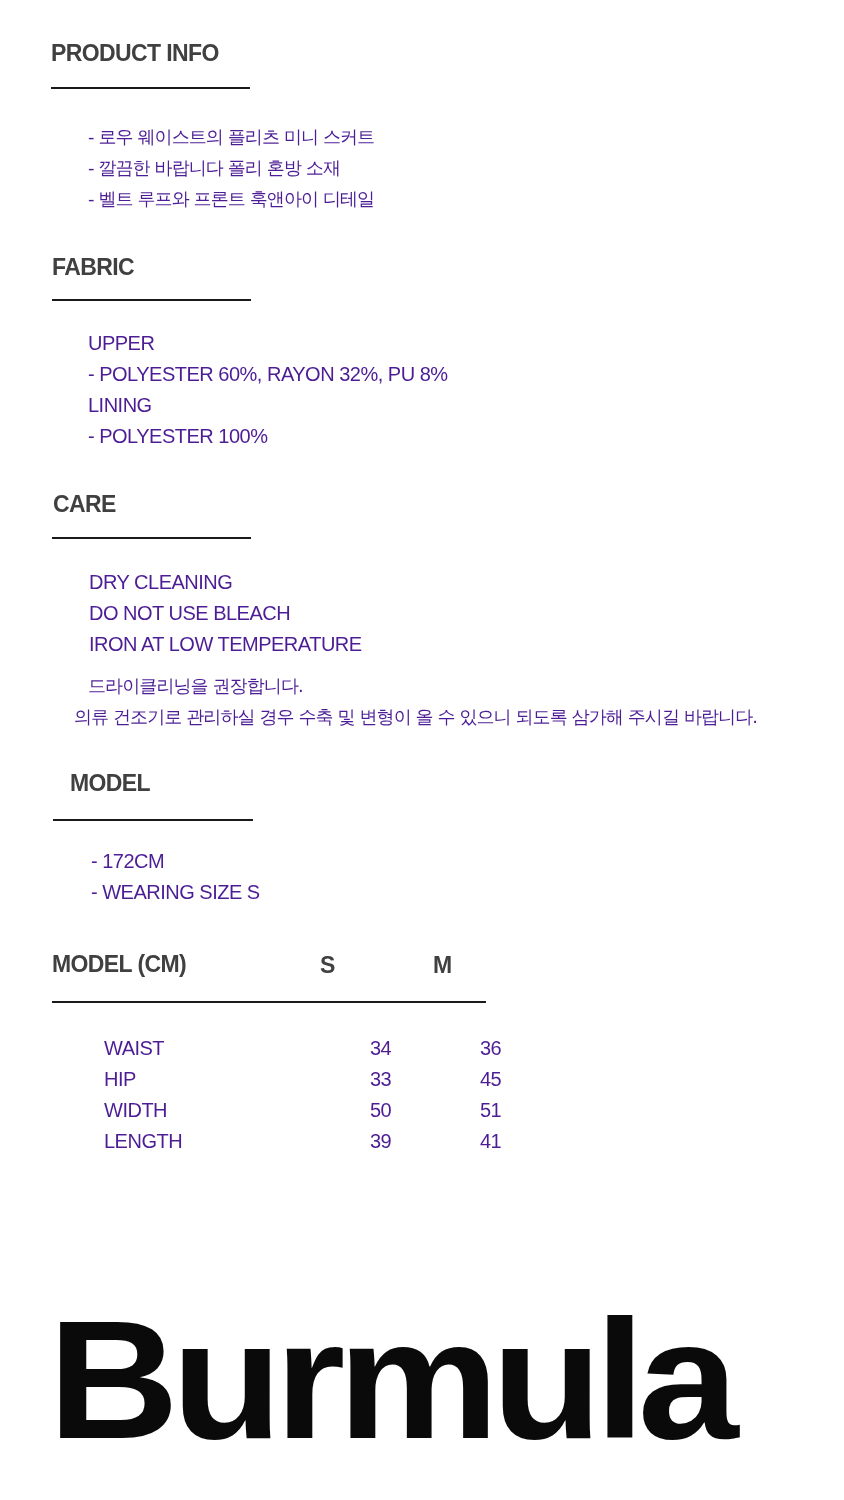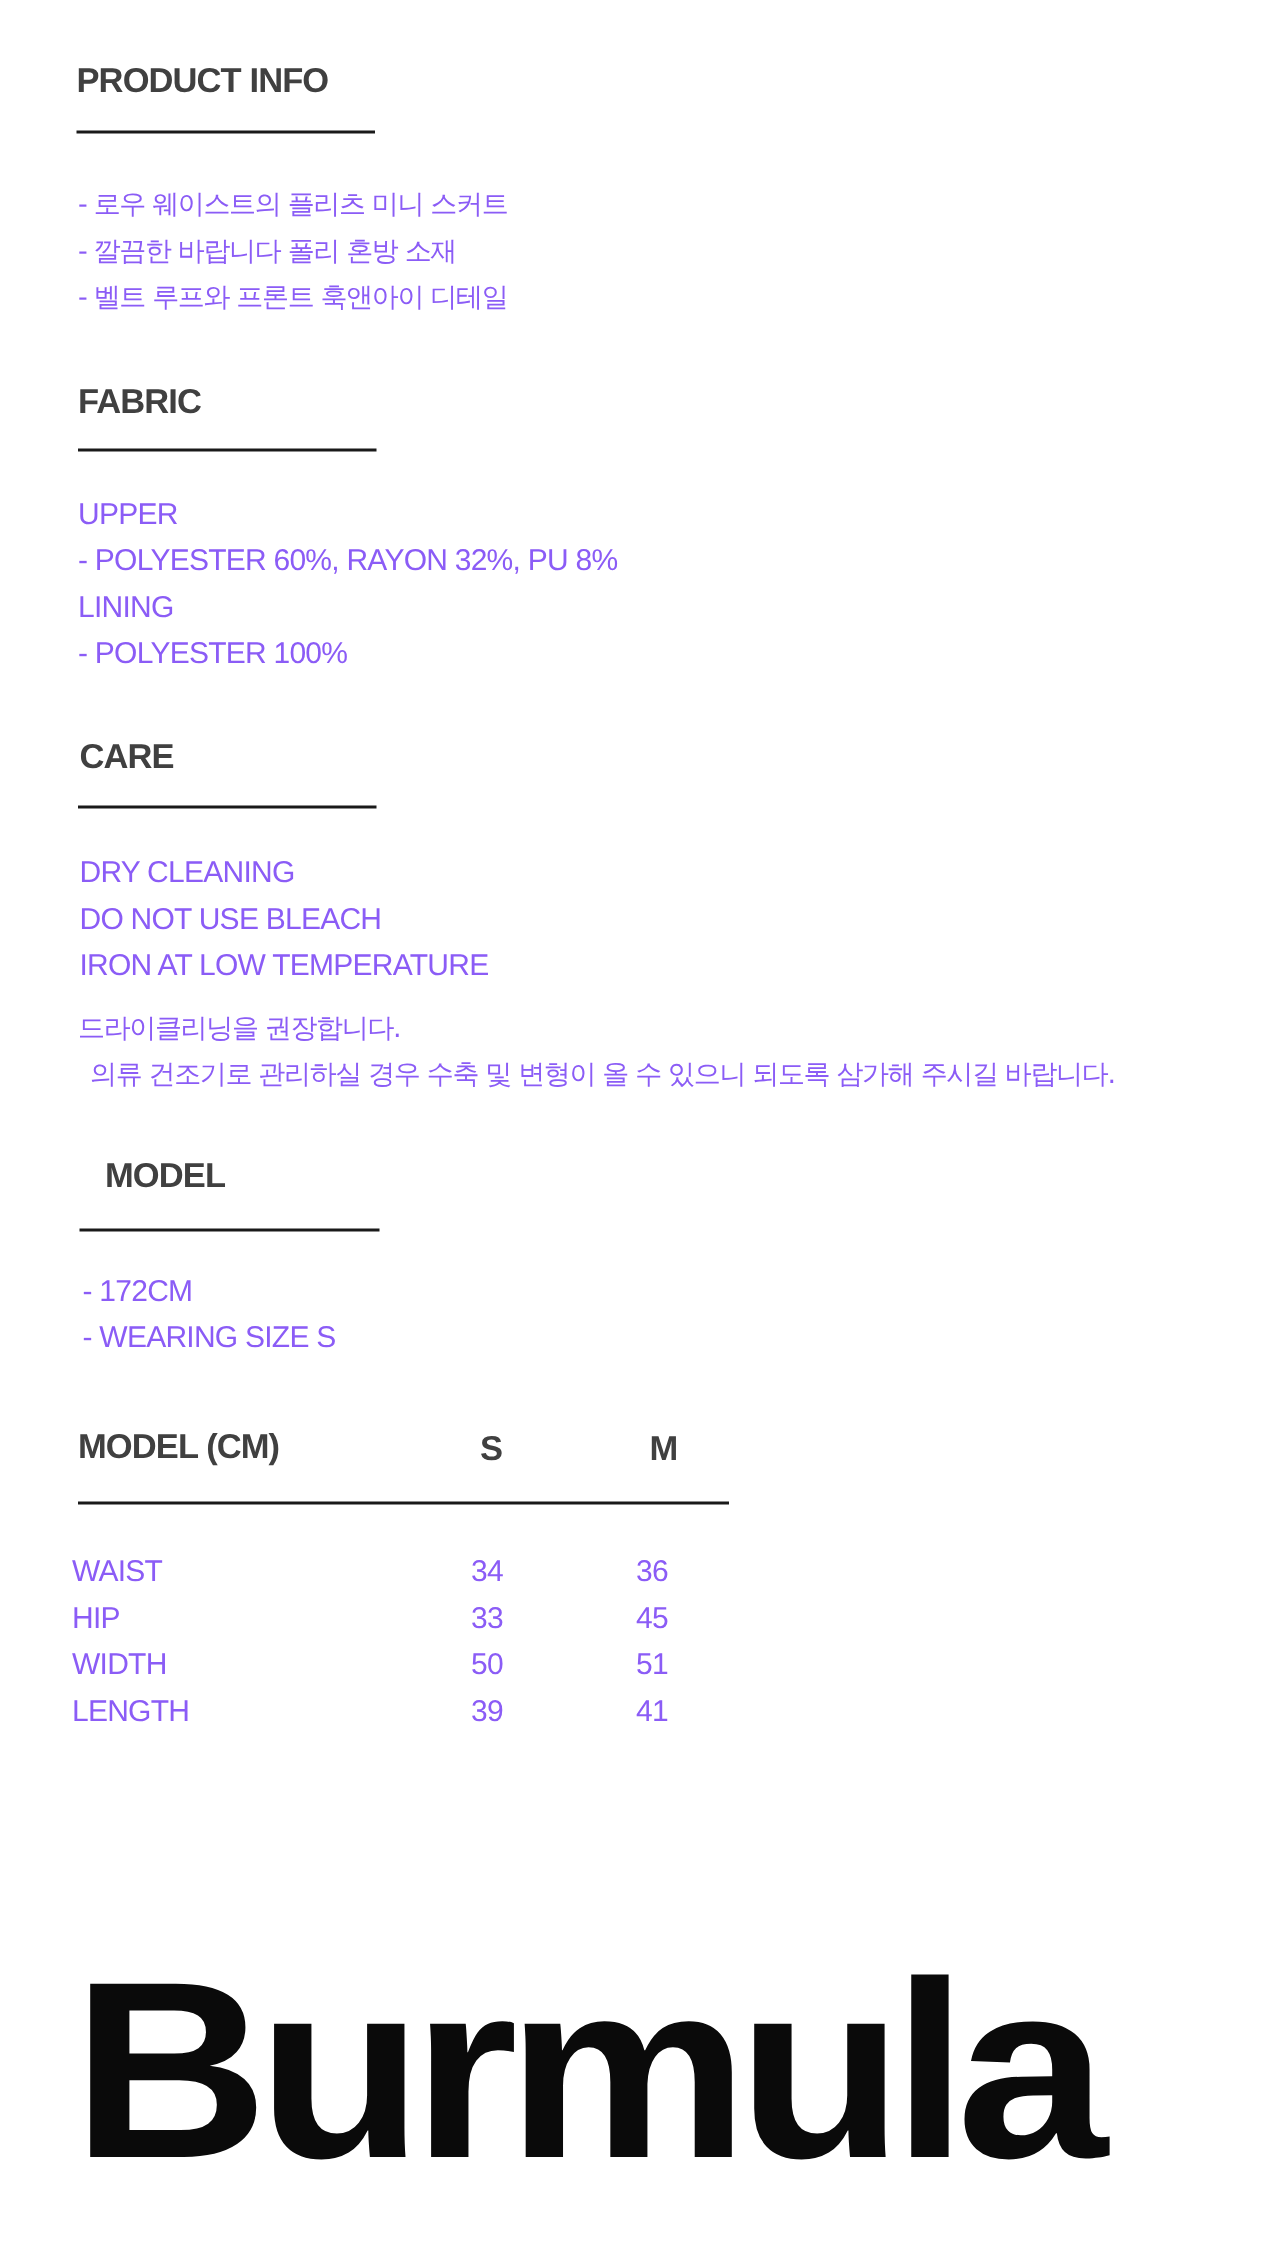"- 로우 웨이스트의 플리츠 미니" .line { color: #8b5cf6 -> #4c1d95; margin-left: none -> 36px }
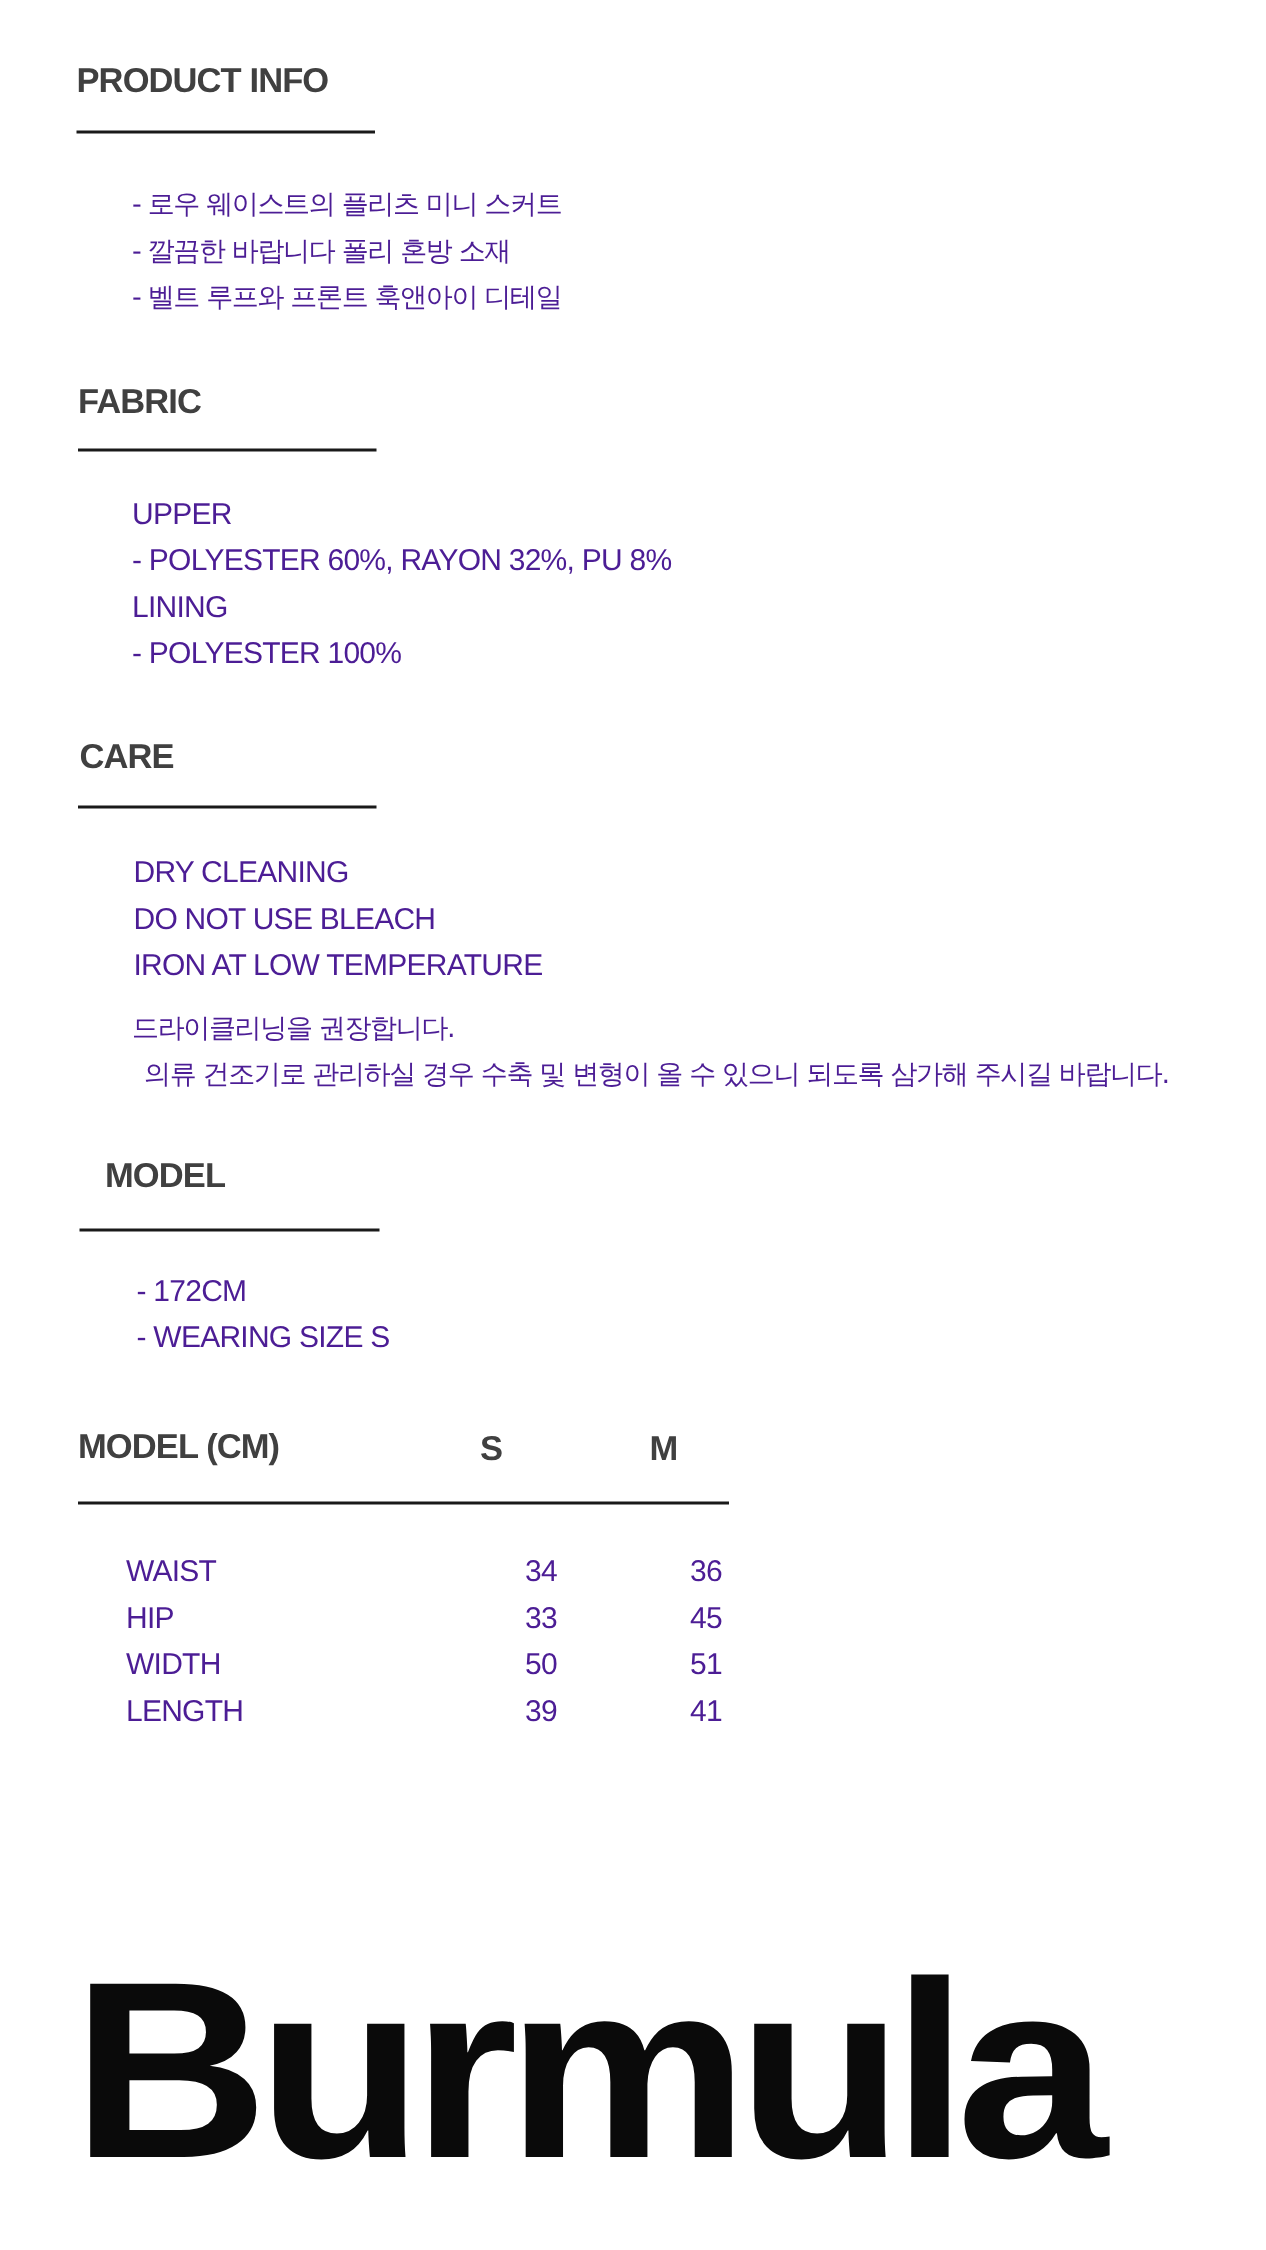"의류 건조기로 관리하실 경우 수축" div.abs { left: 60px -> 38px }
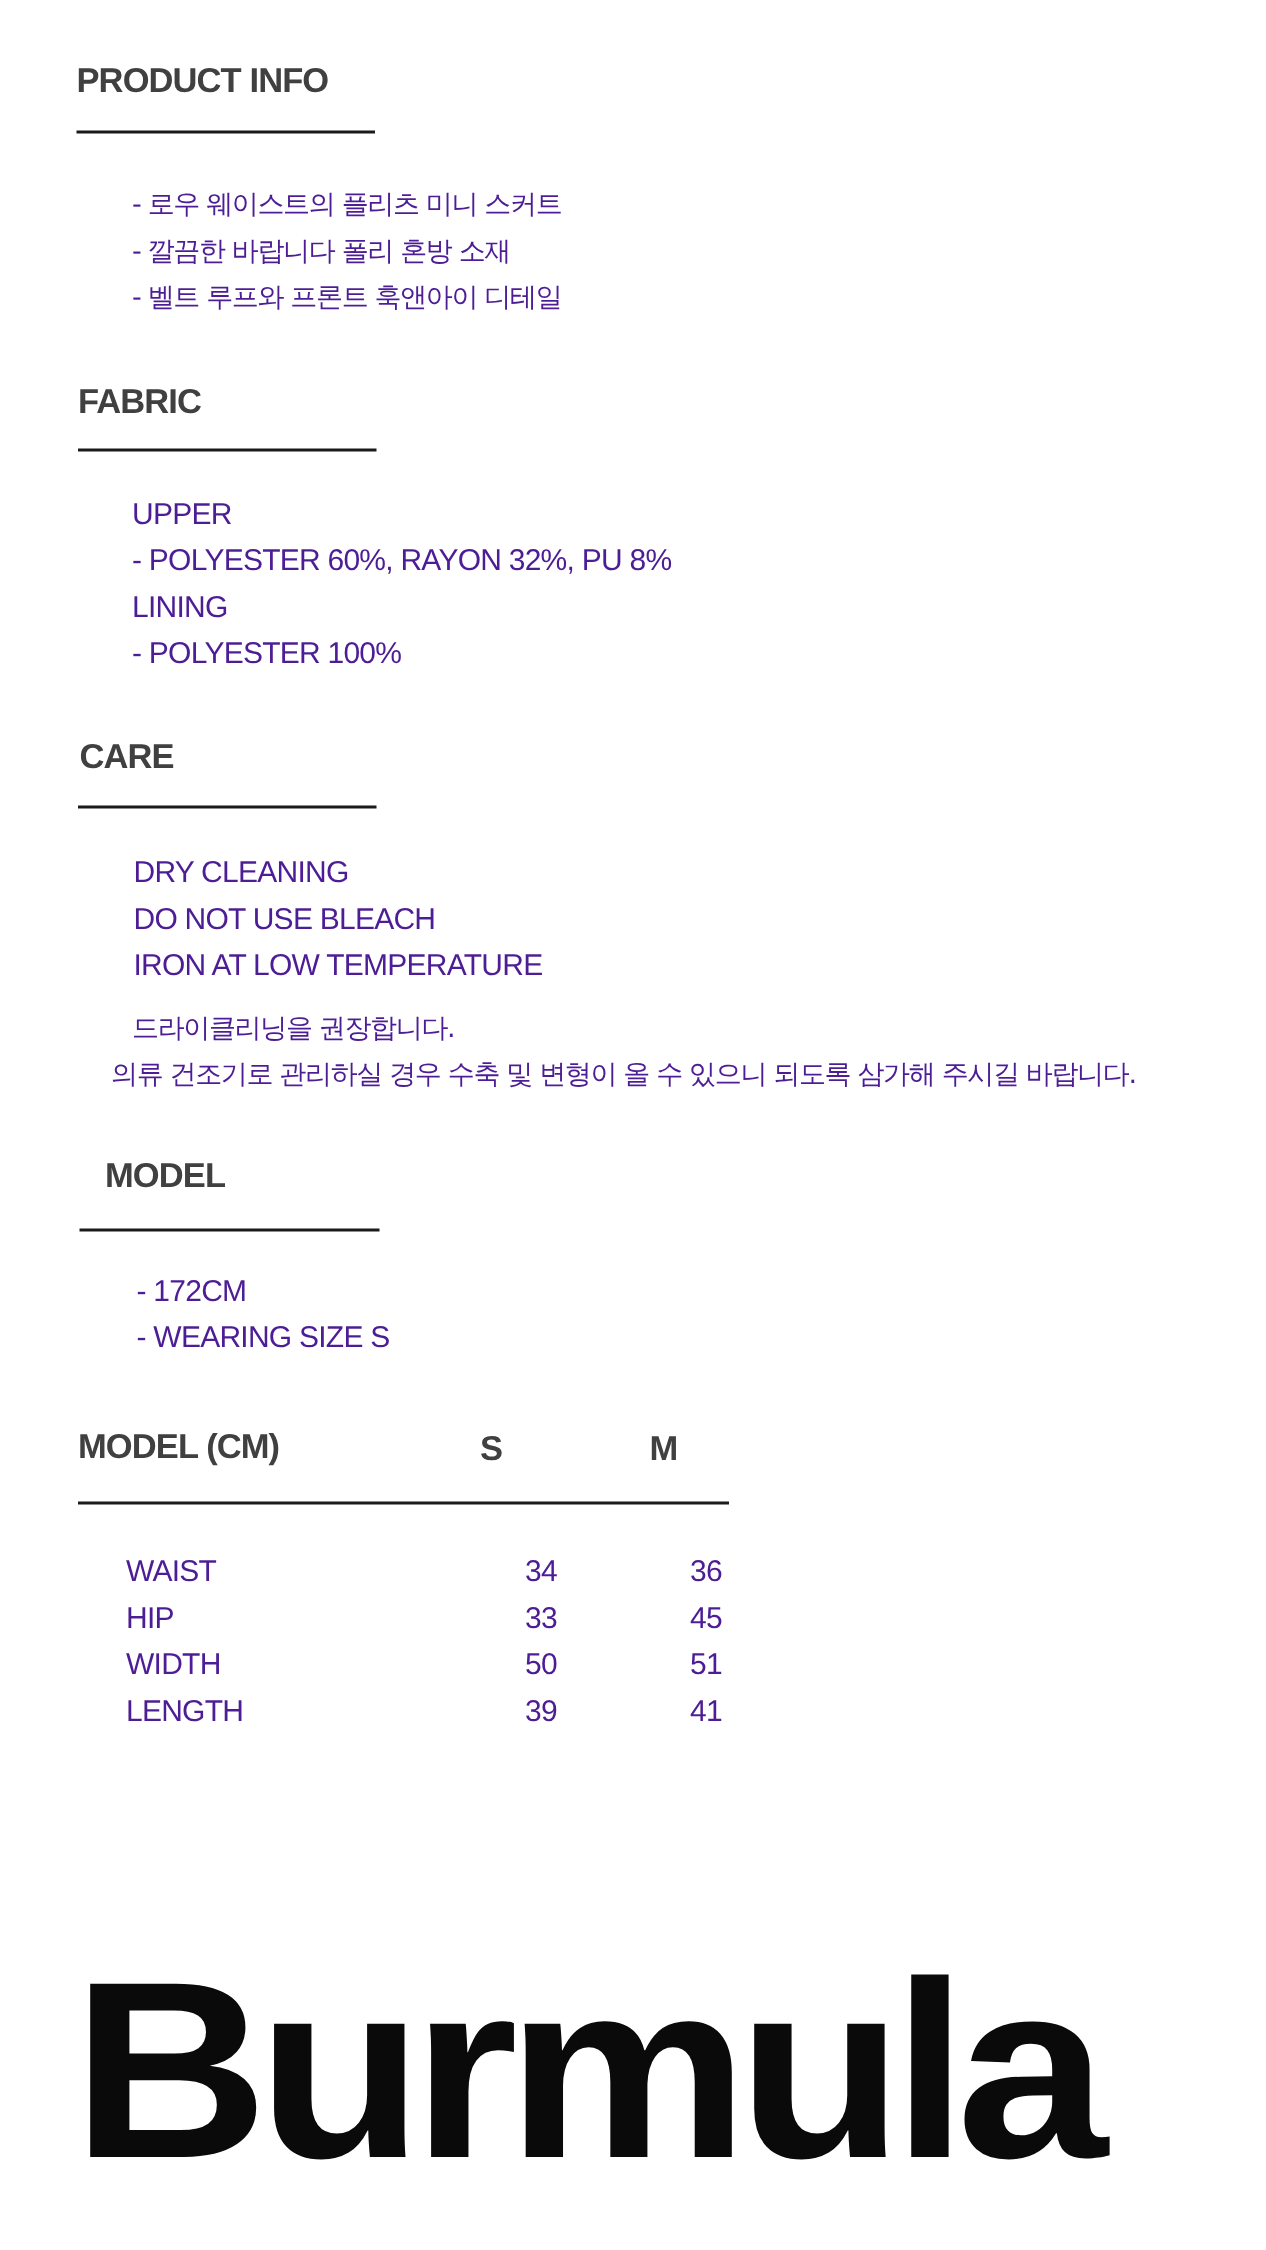"WAIST" .size-row { left: 48px -> 68px }
